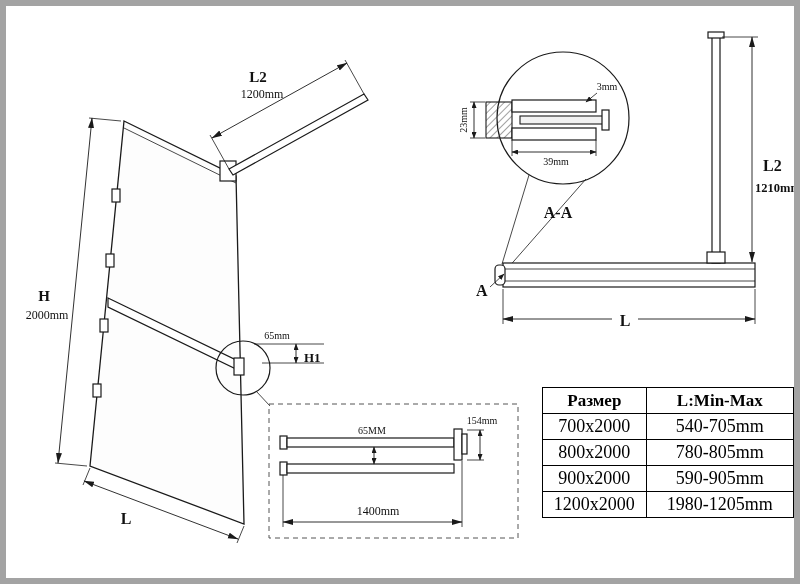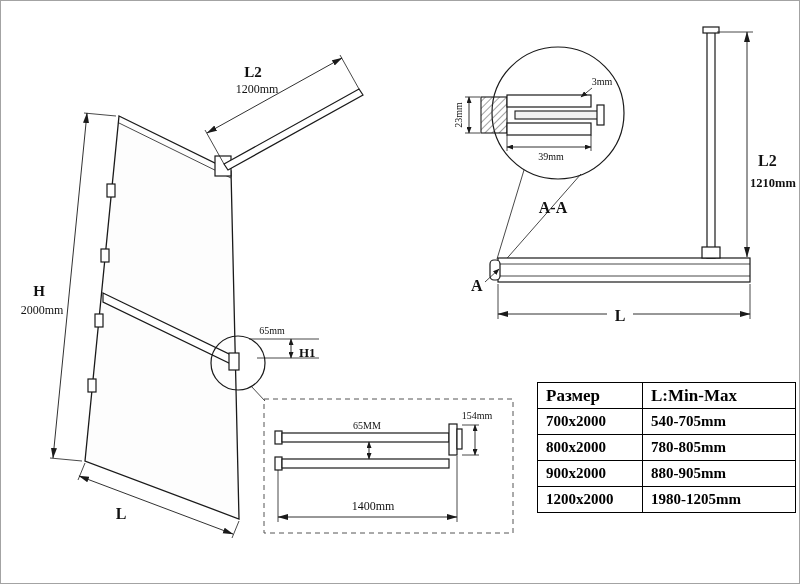"L2" #canvas { border: 1px solid #a3a3a3 -> 6px solid #a3a3a3 }
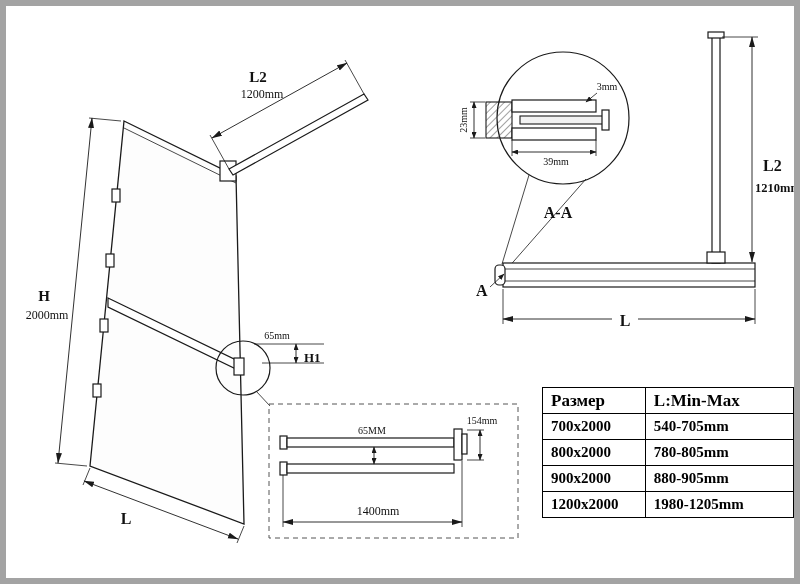"Размер" .size-table th,.size-table td { text-align: left -> center }
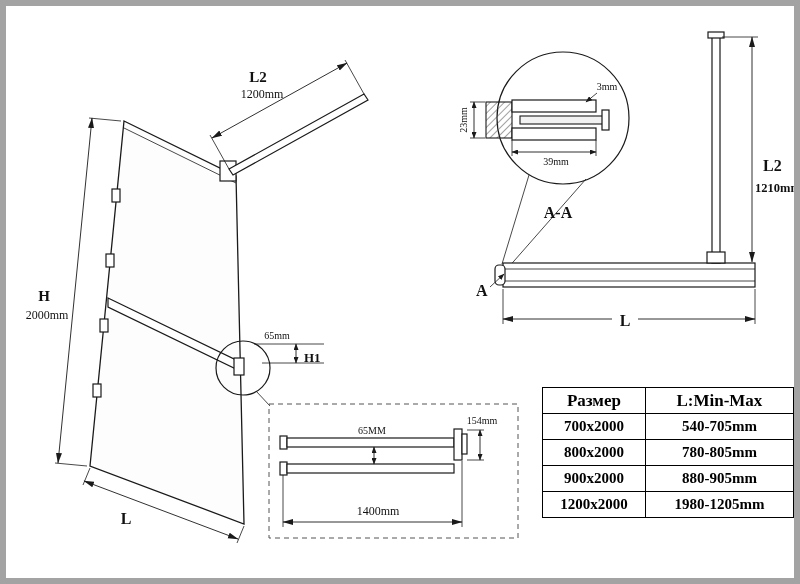"700x2000" .size-table td { font-size: 15px -> 18px; font-weight: bold -> normal }
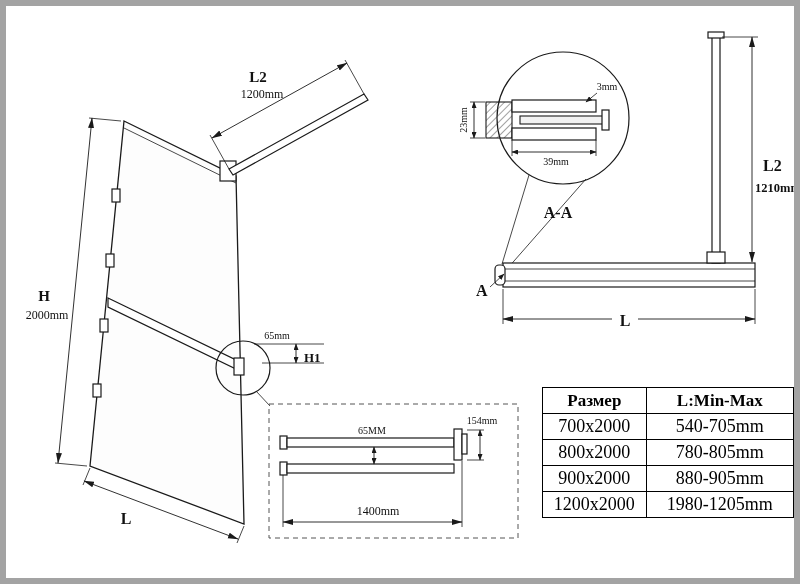"880-905mm" td { text: 880-905mm -> 590-905mm }
